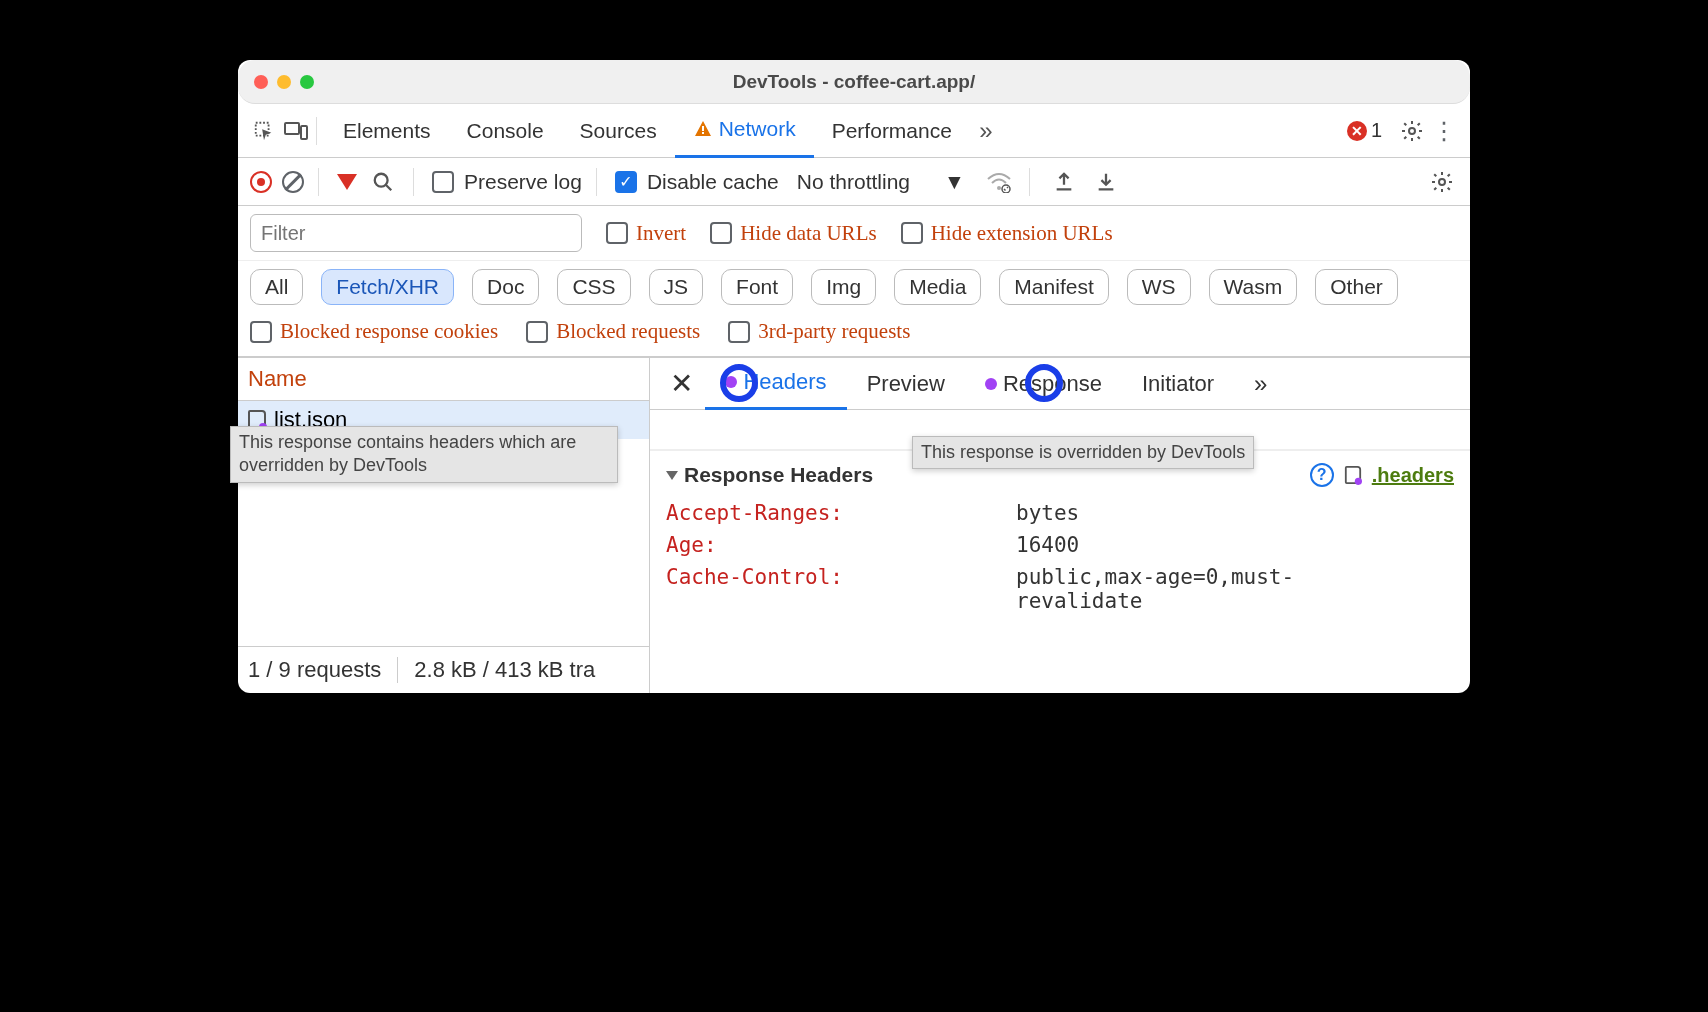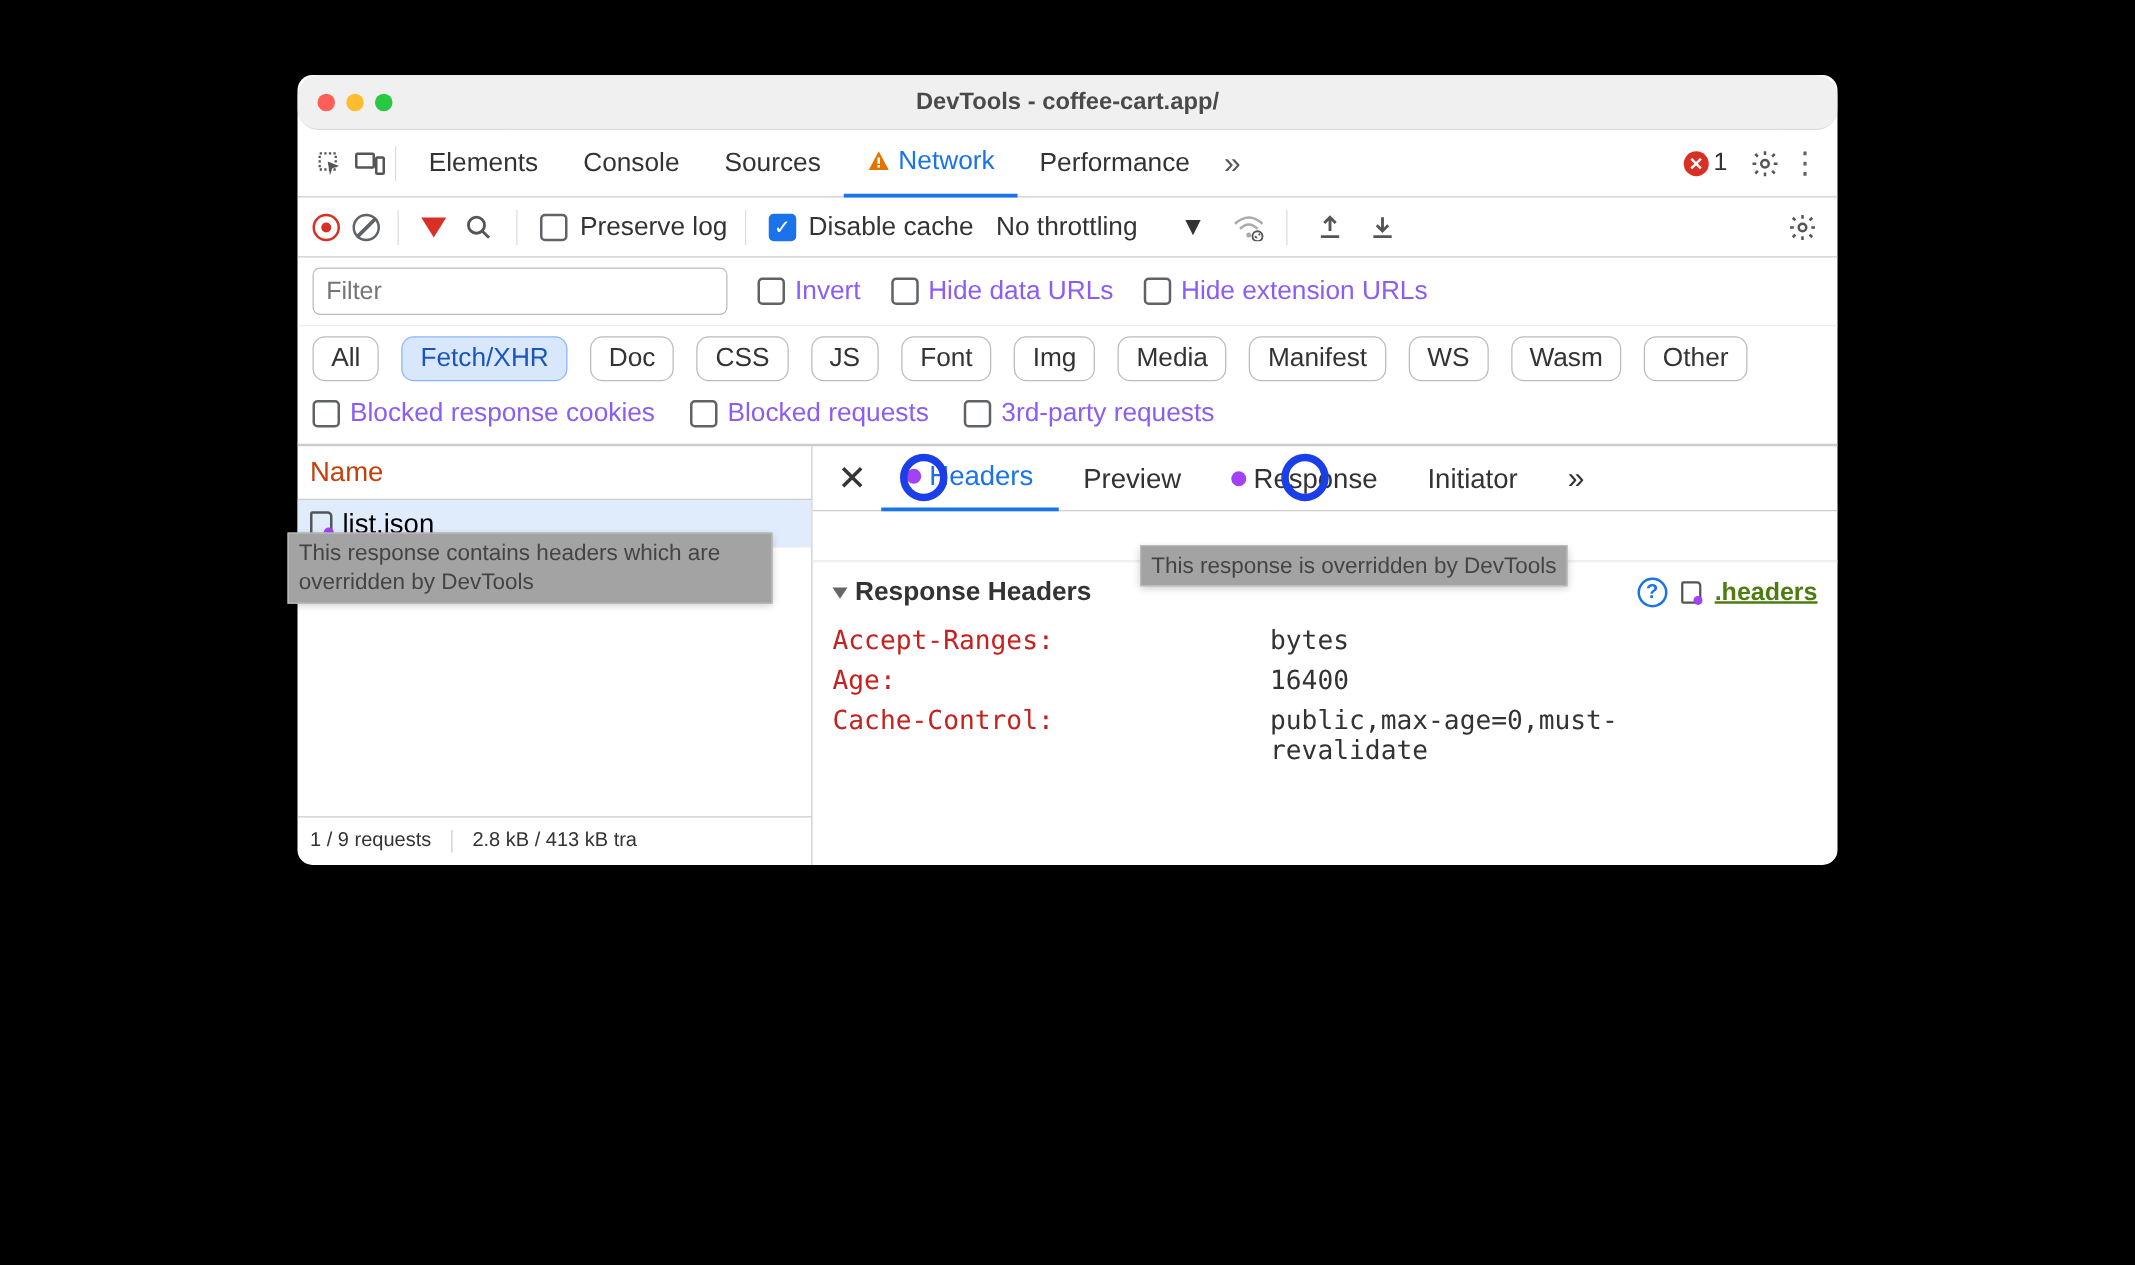"Invert" .flt-item { color: #8b5cf6 -> #c2410c; font-family: none -> Liberation Serif, serif }
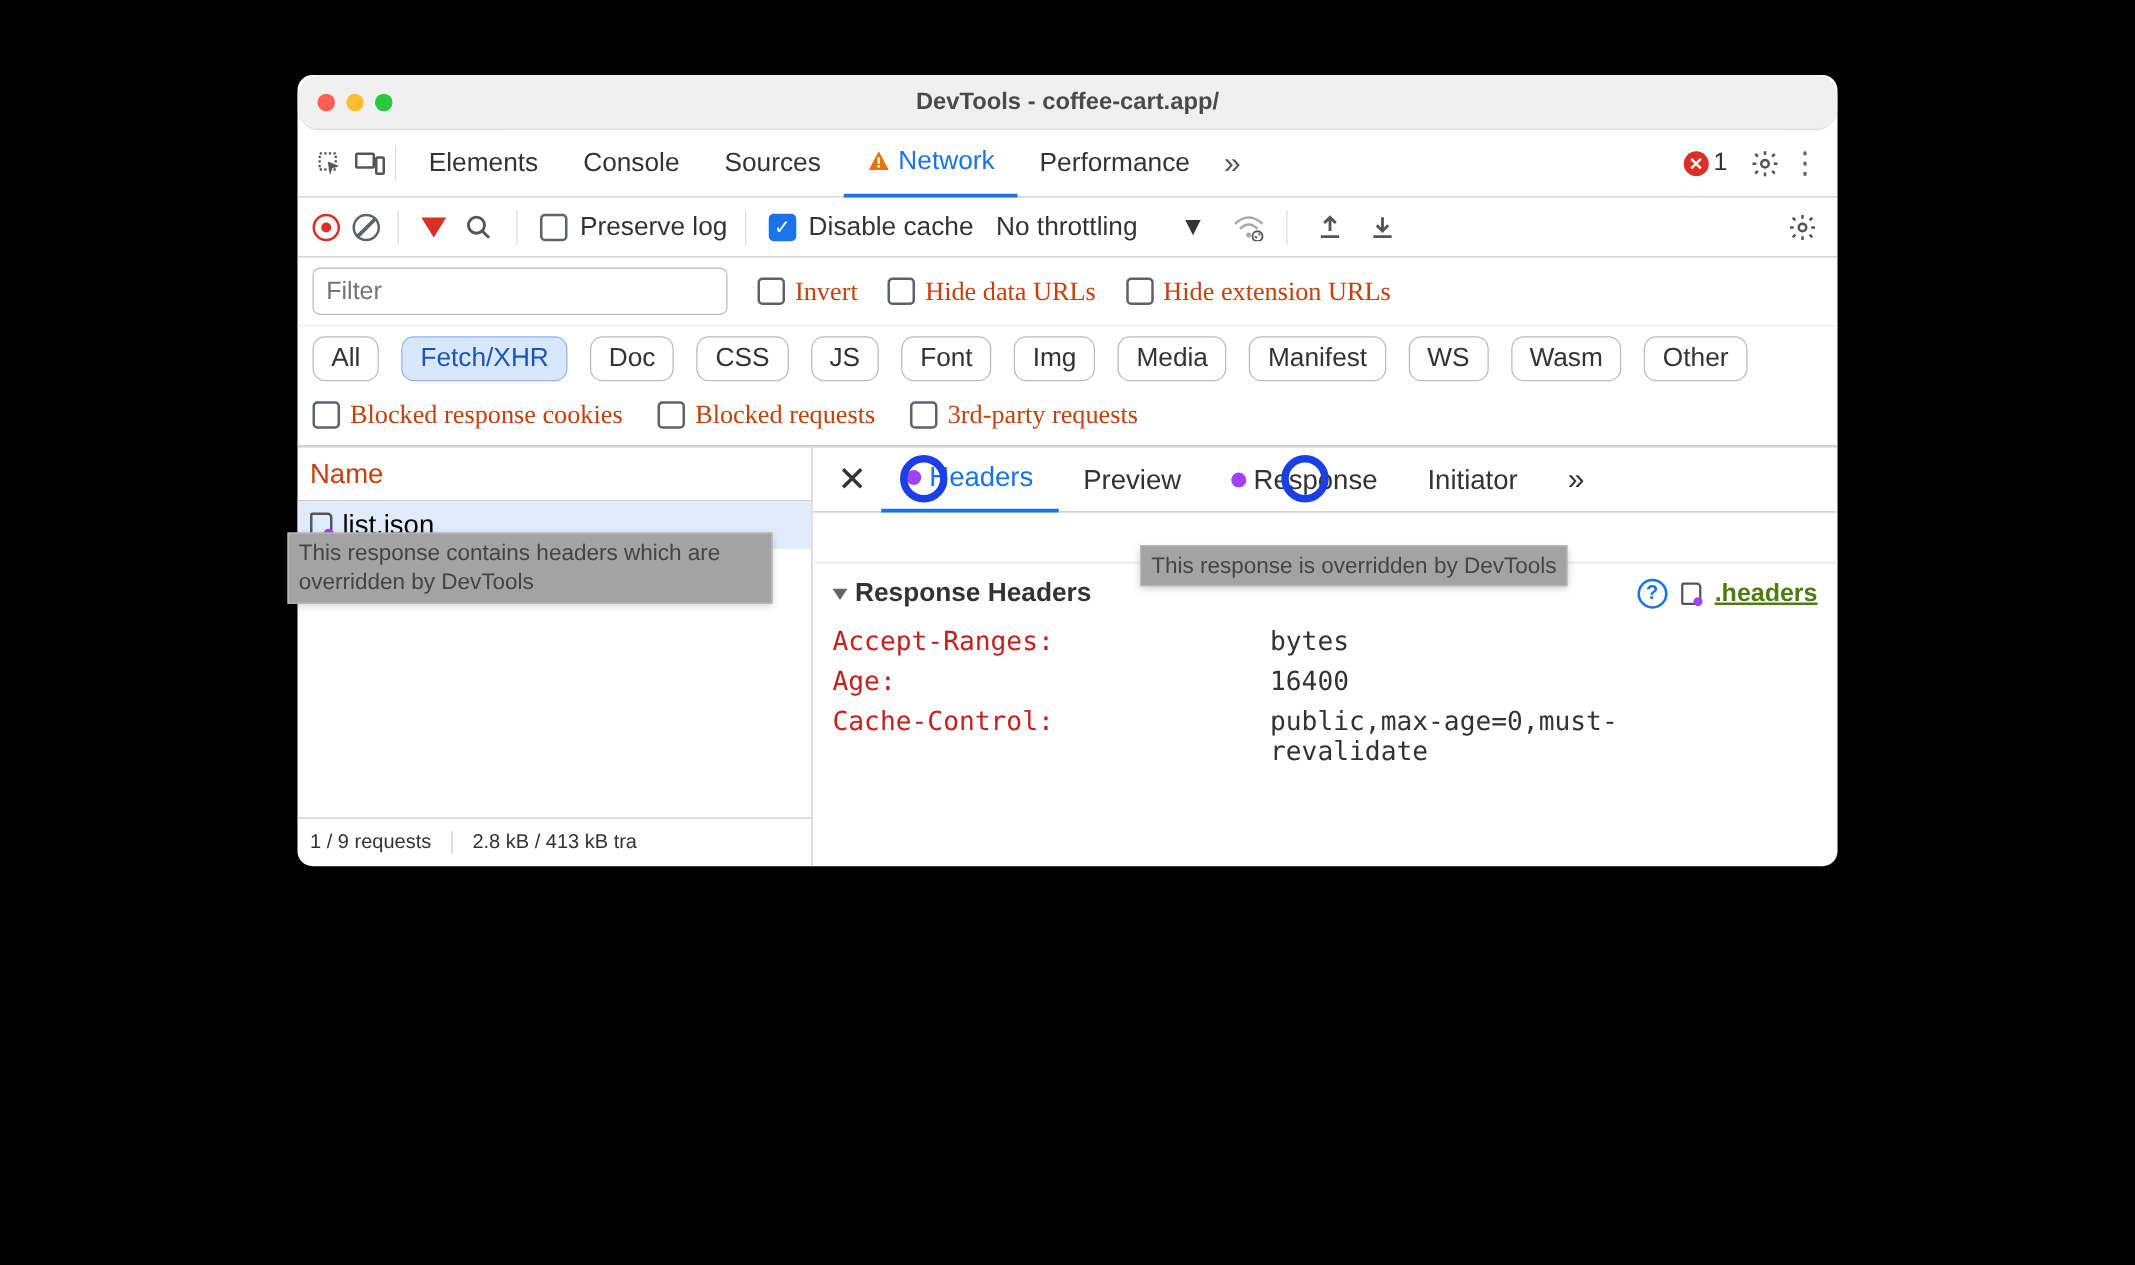"This response contains headers which" .tooltip { background: #a3a3a3 -> #e5e5e5 }
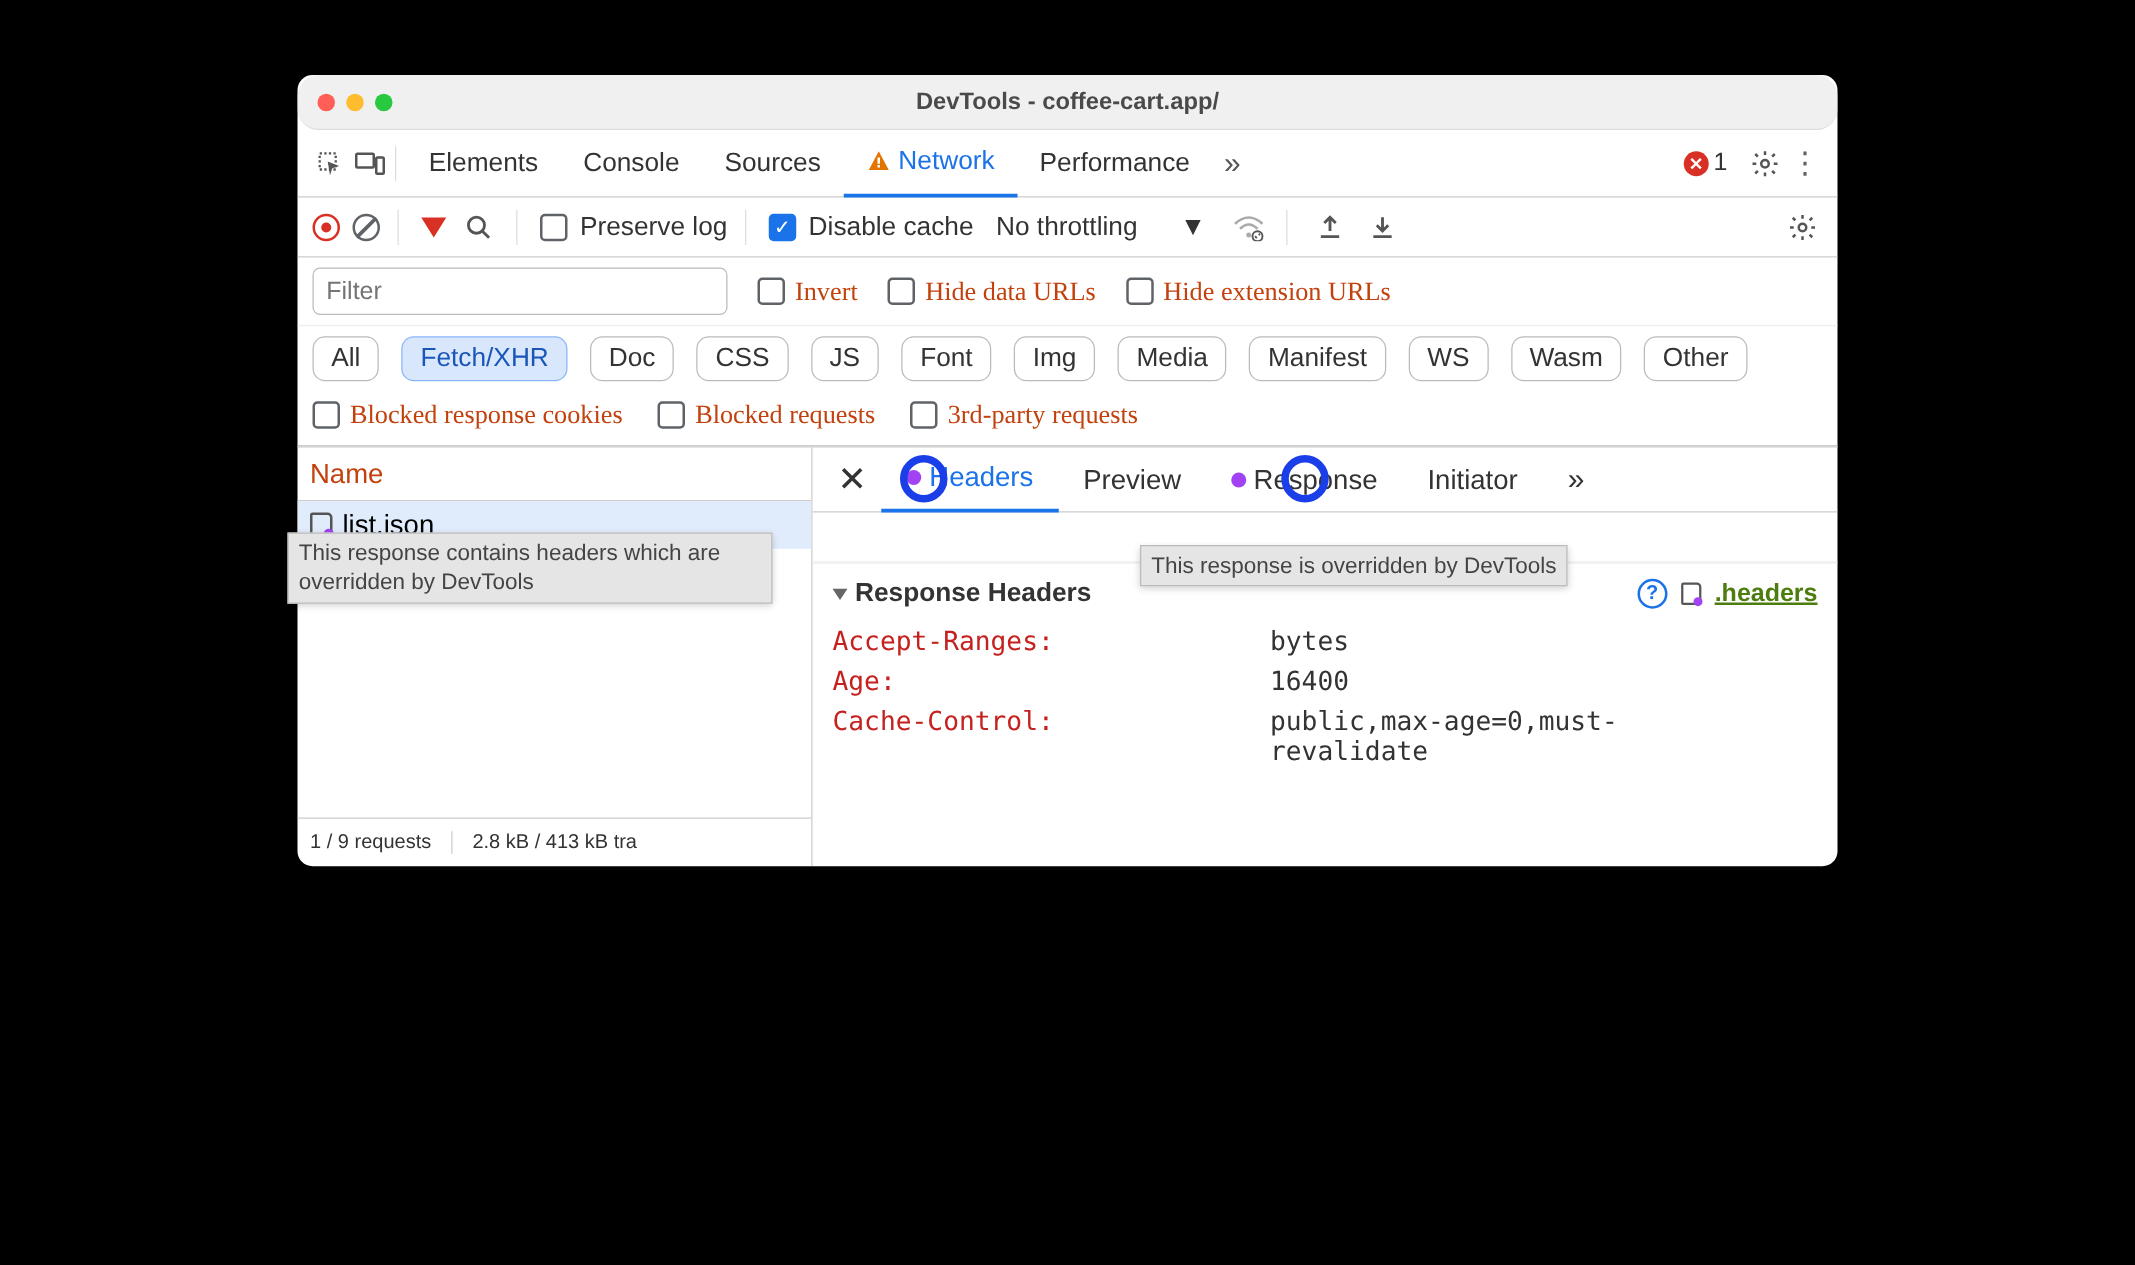"1 / 9 requests" .status-bar { font-size: 16px -> 22px }
